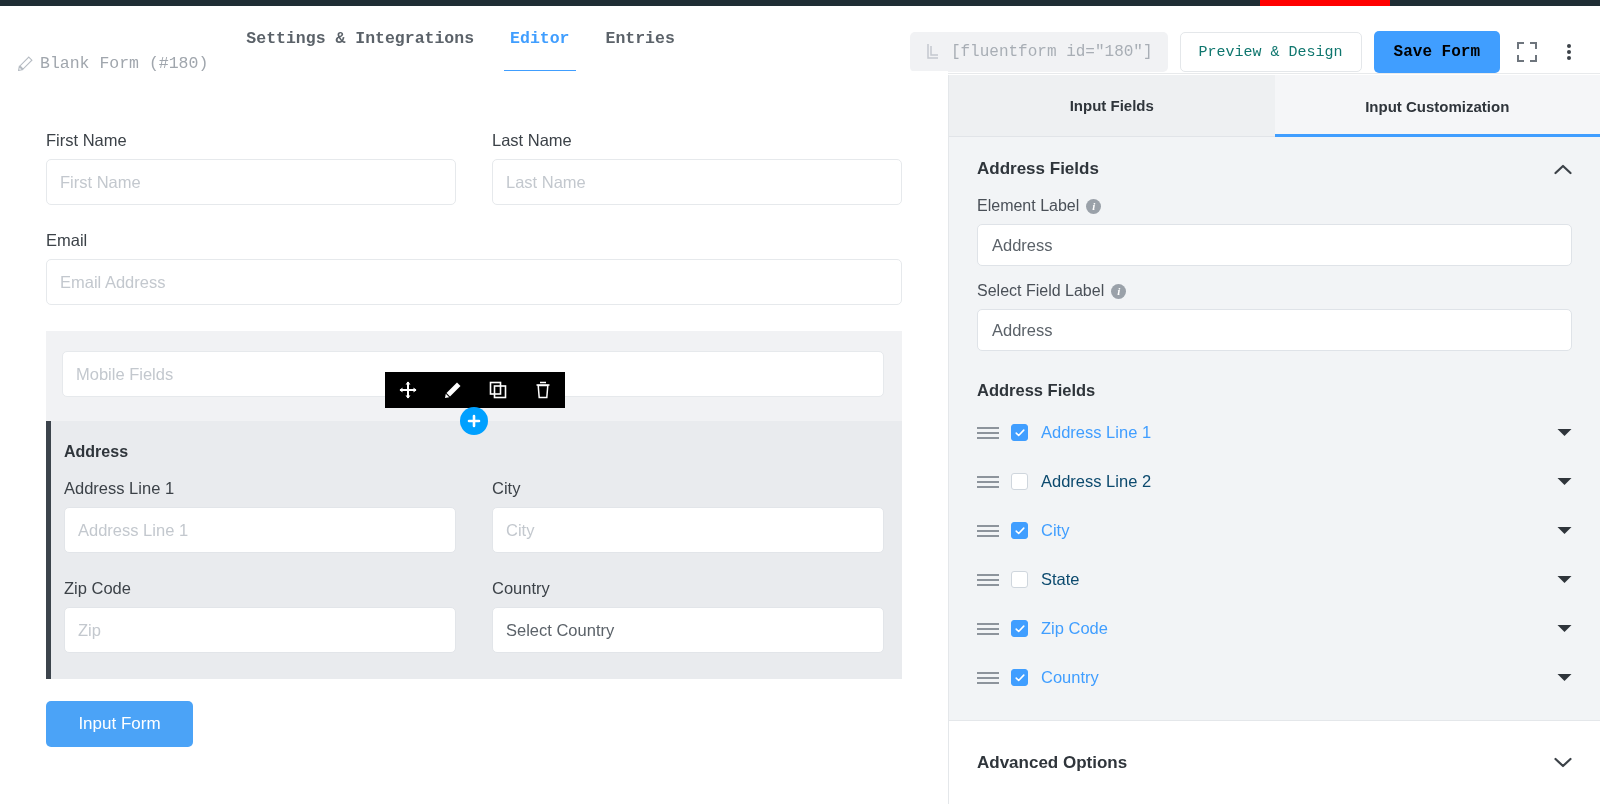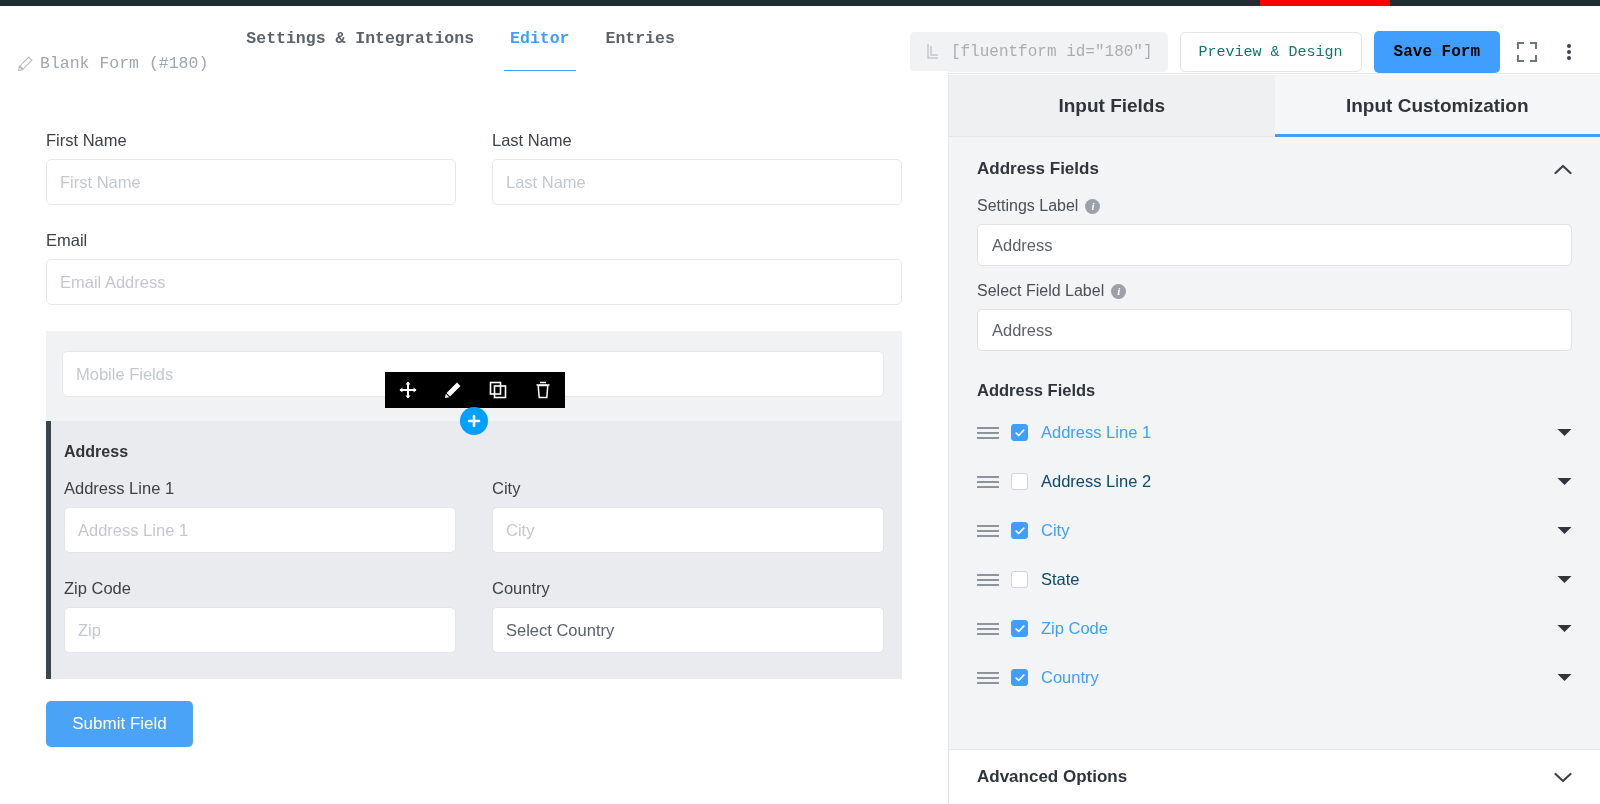"Input Fields" .panel-tab { font-size: 19px -> 15px }
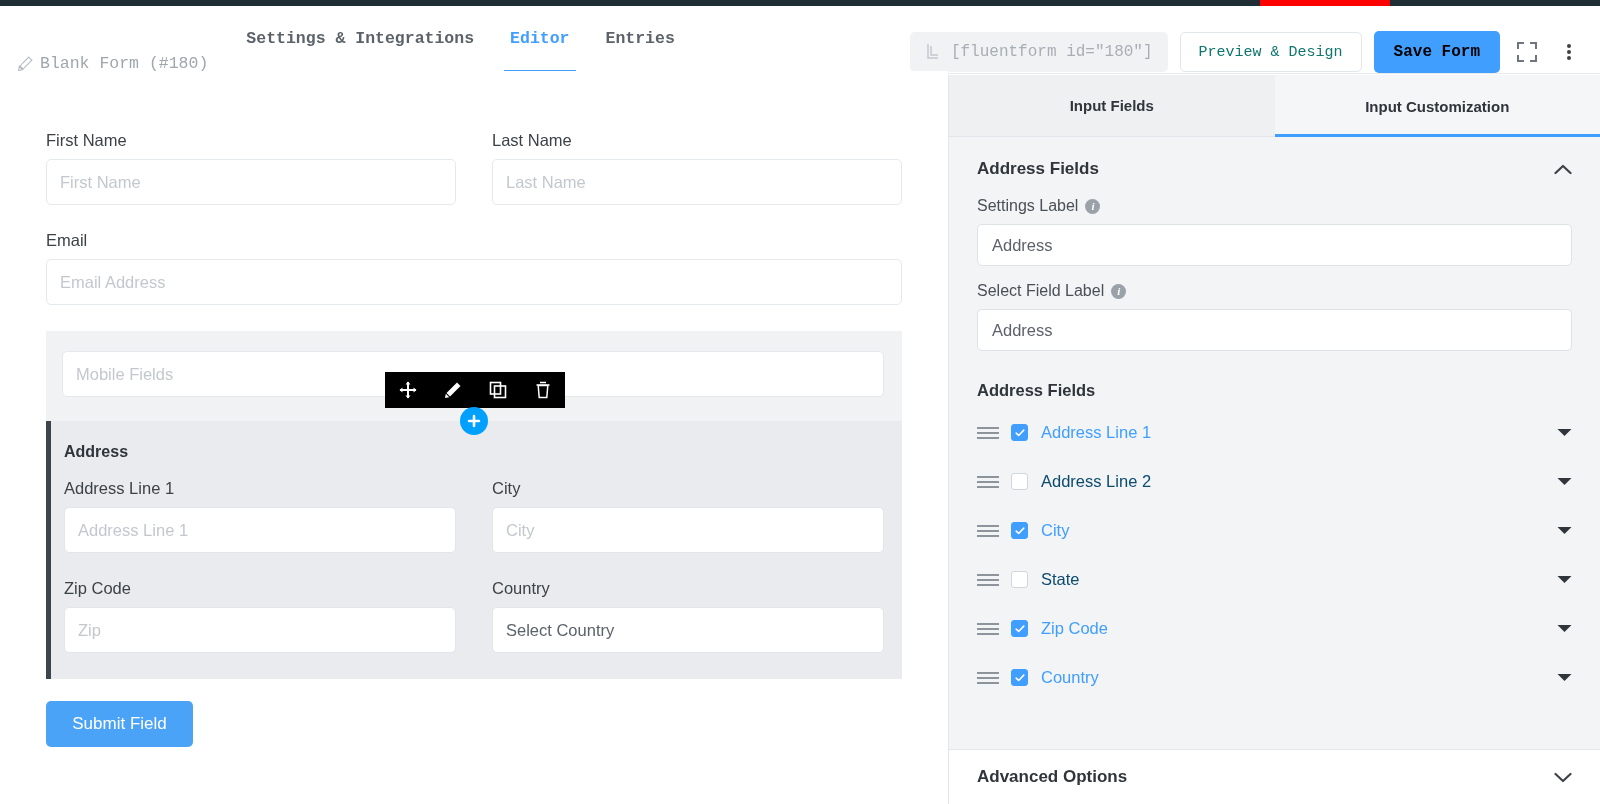"Settings Label" span { text: Settings -> Element }
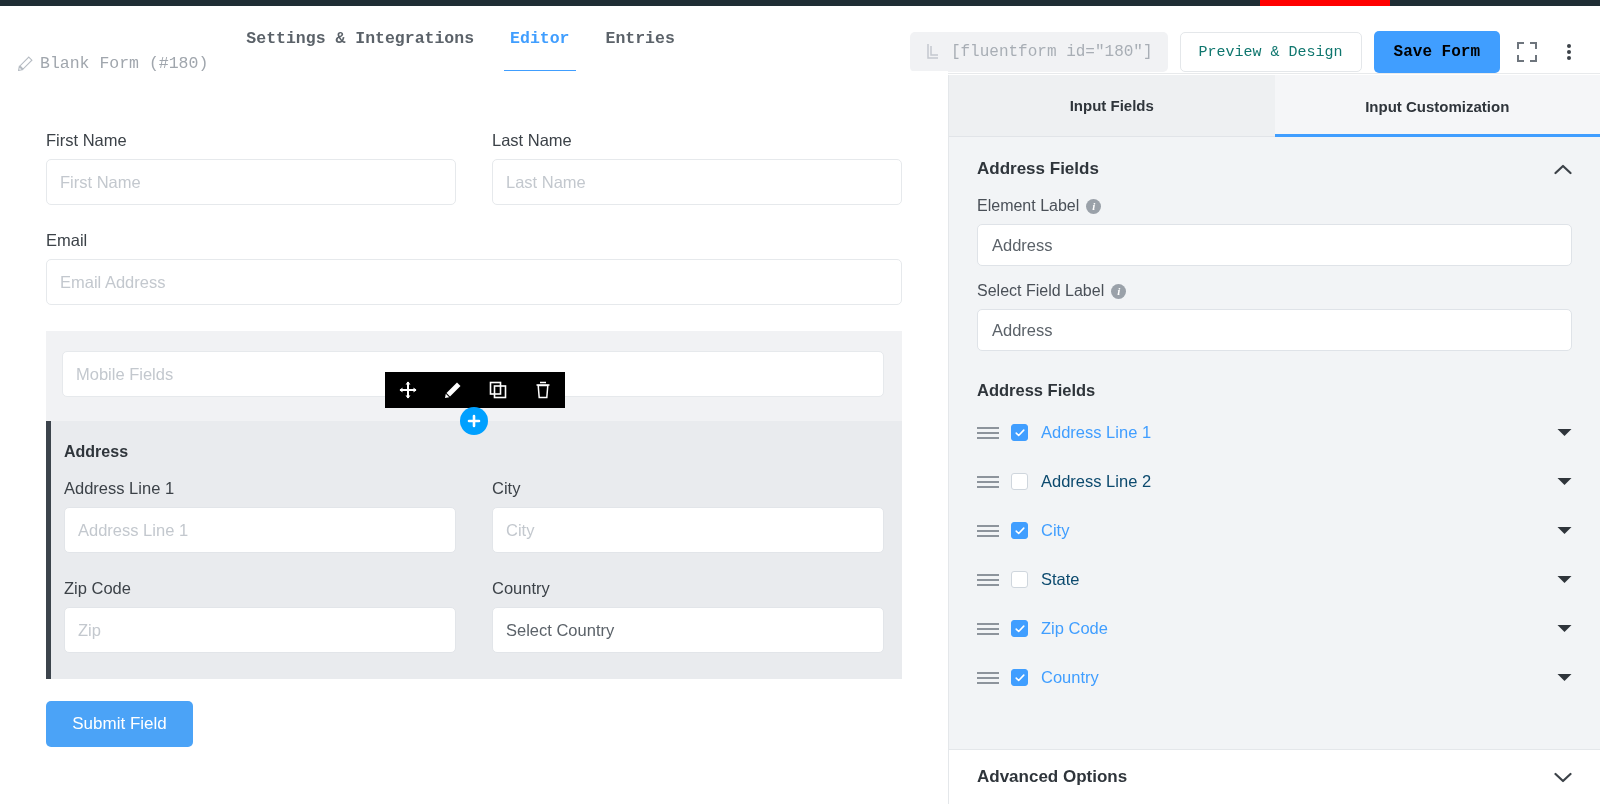"Submit Field" div.submit-btn { text: Submit Field -> Input Form }
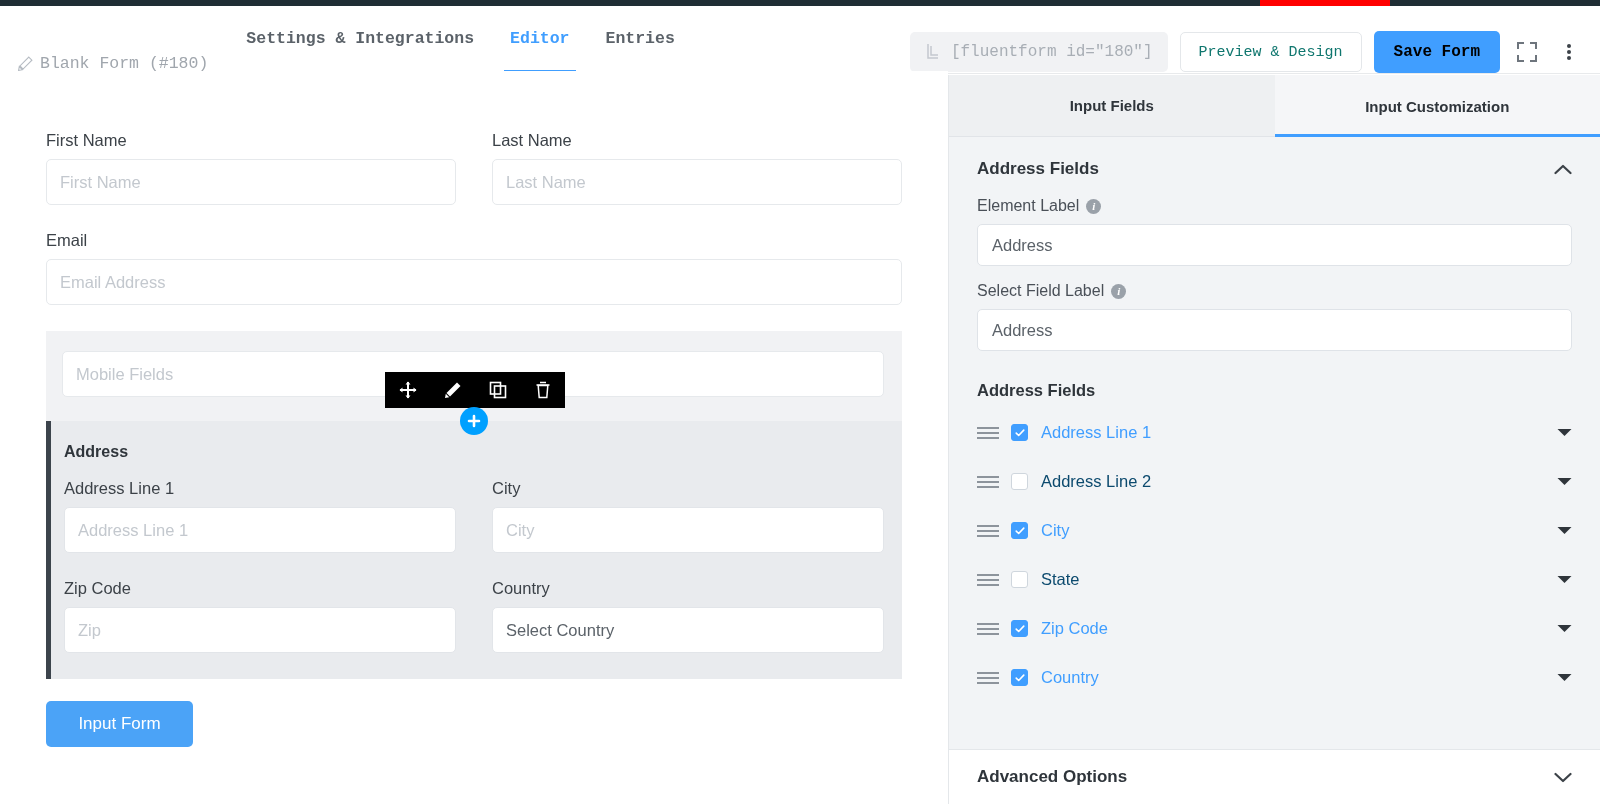"Advanced Options" .panel-footer { height: 55px -> 84px }
